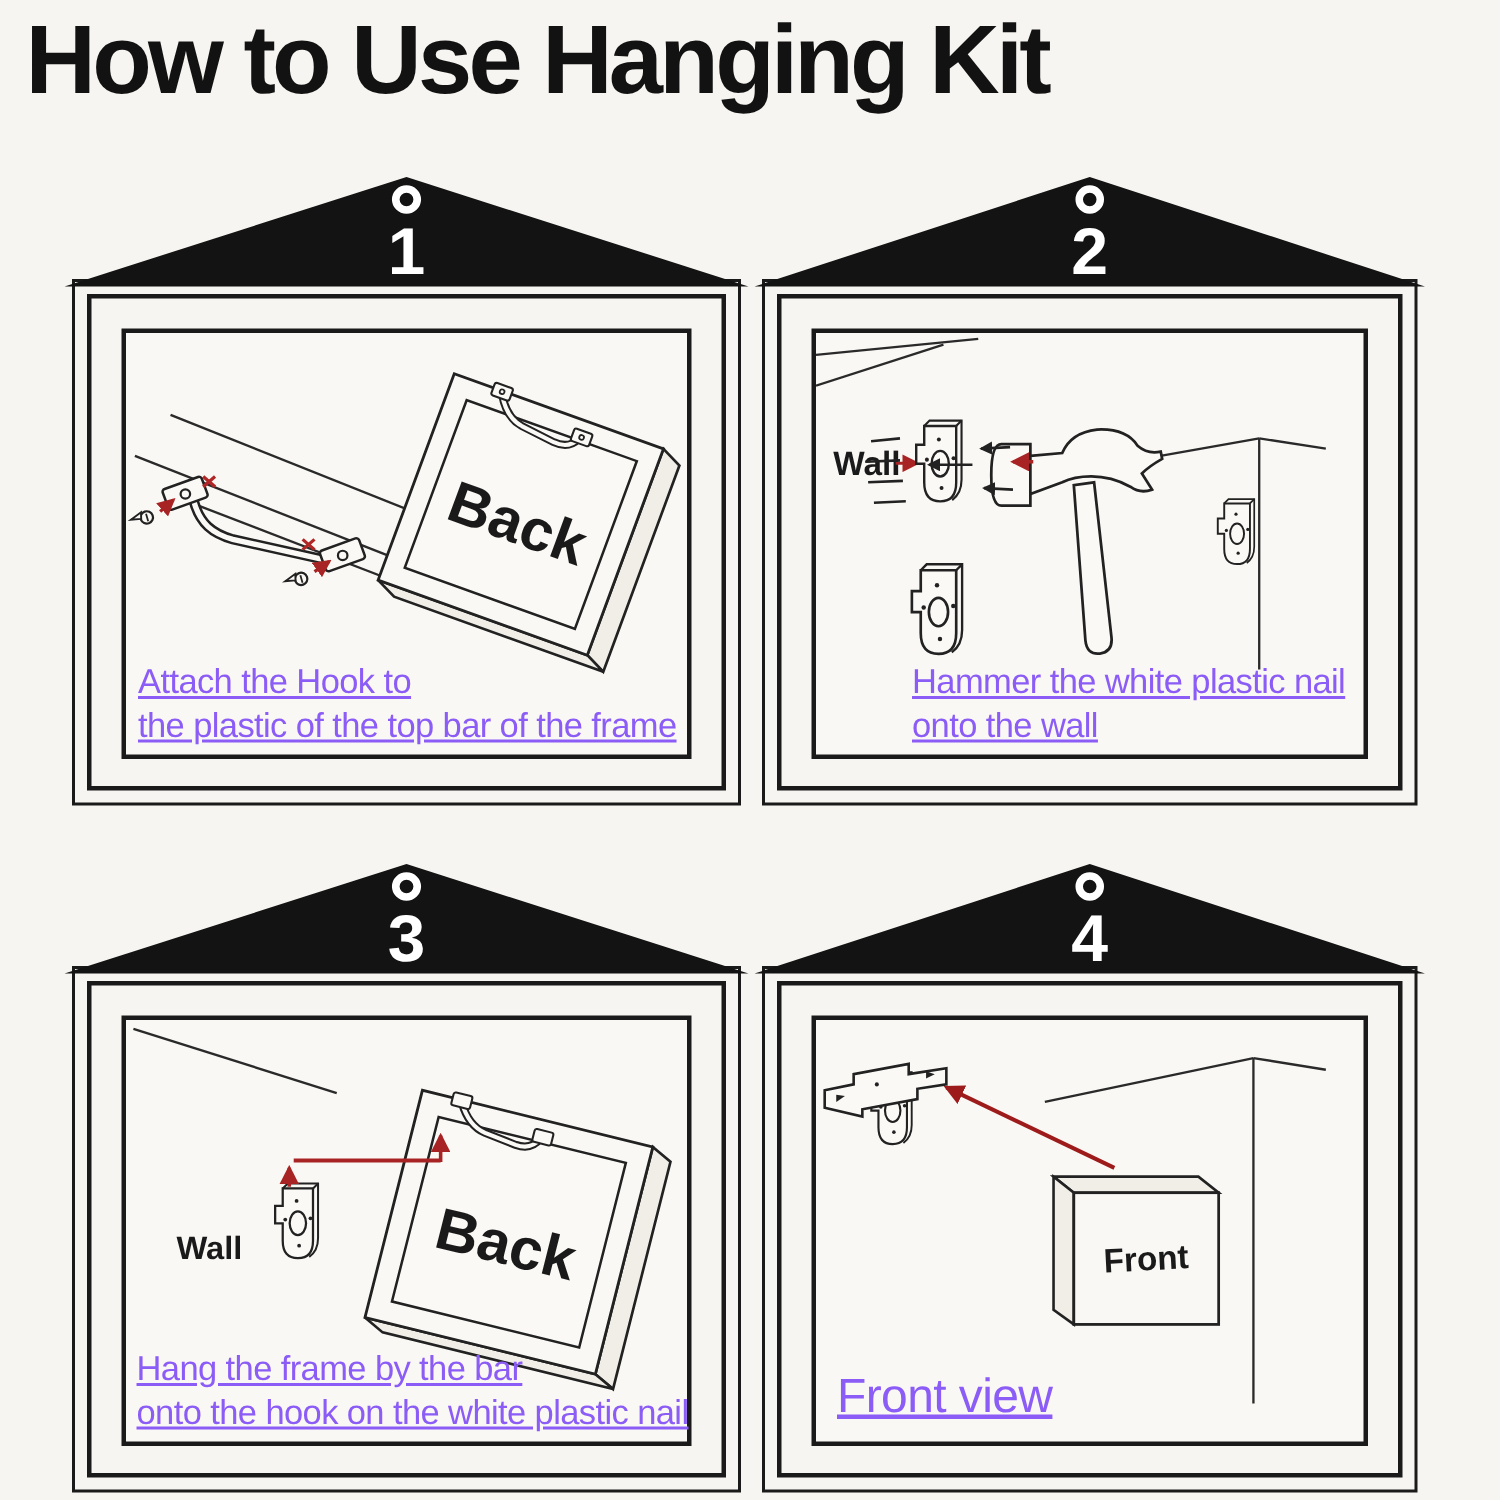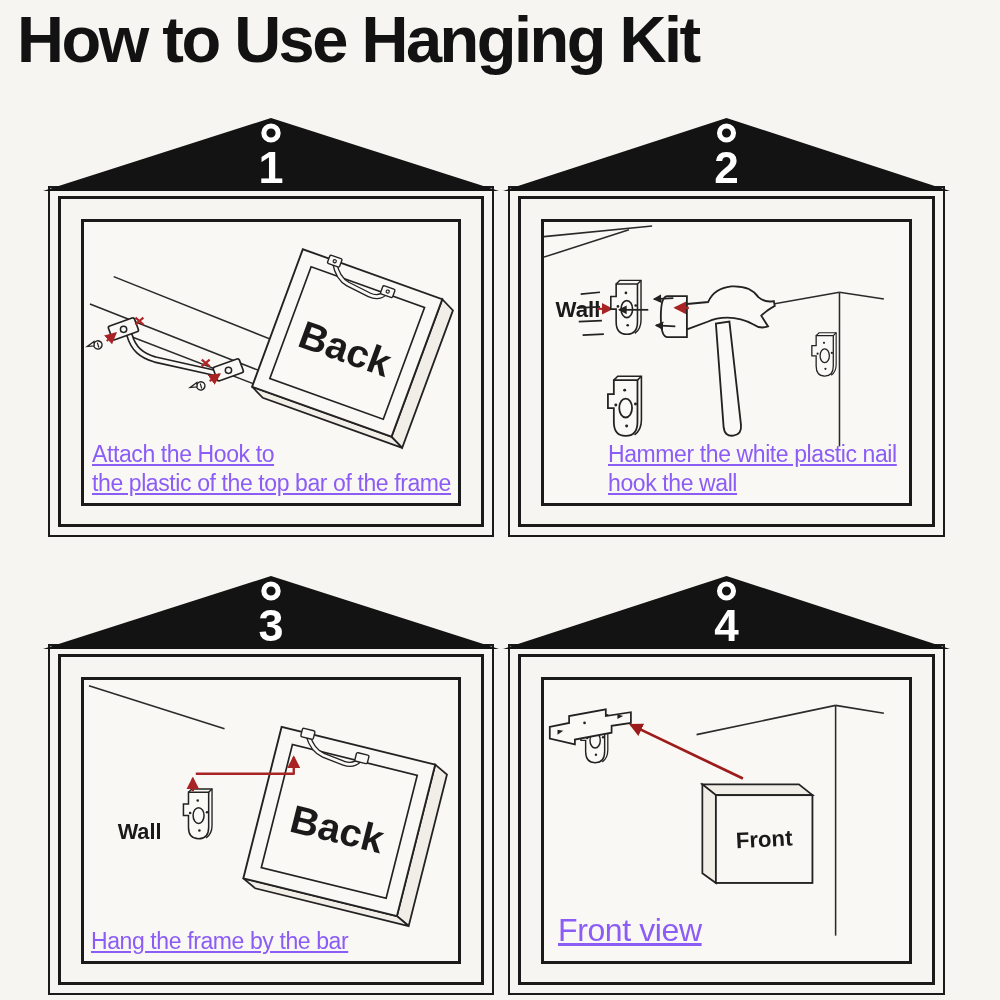"hook the wall" div { text: hook -> onto }
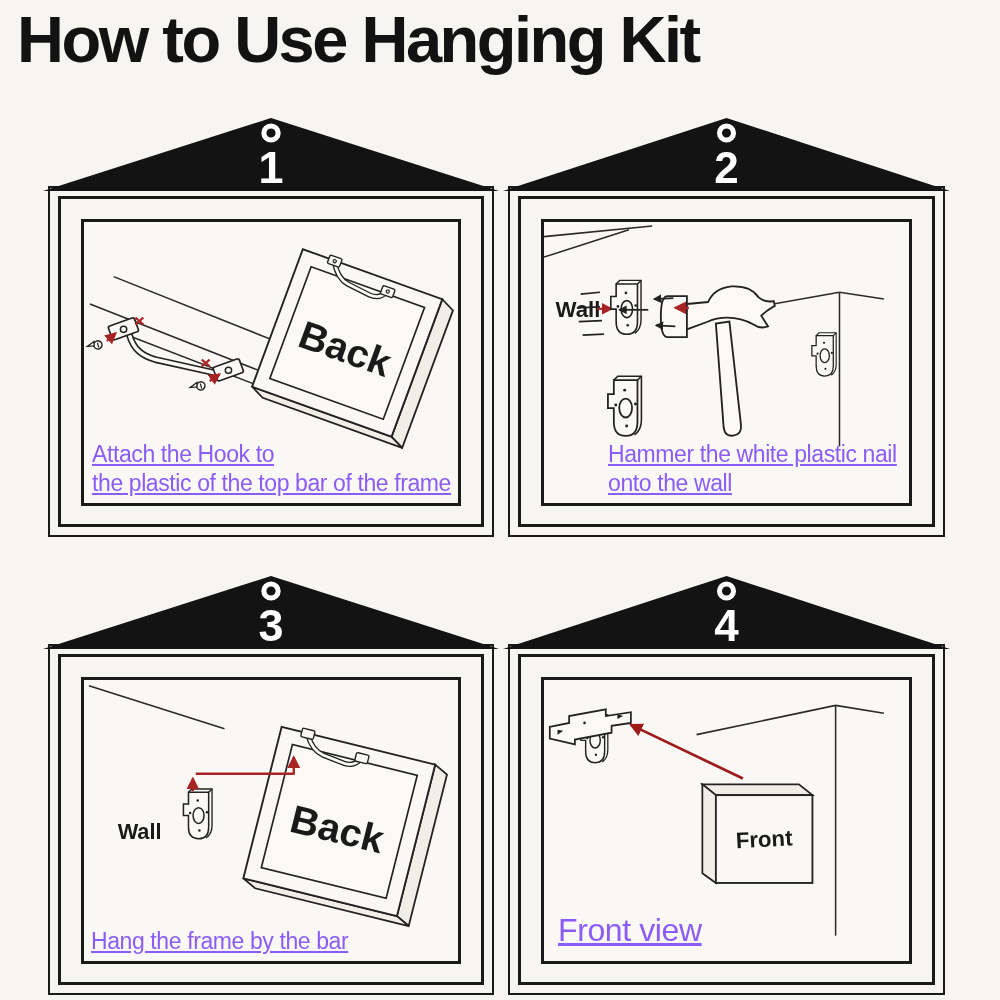"onto the hook on the" div { html: none -> <div>onto the hook on the white plastic nail</div> }
